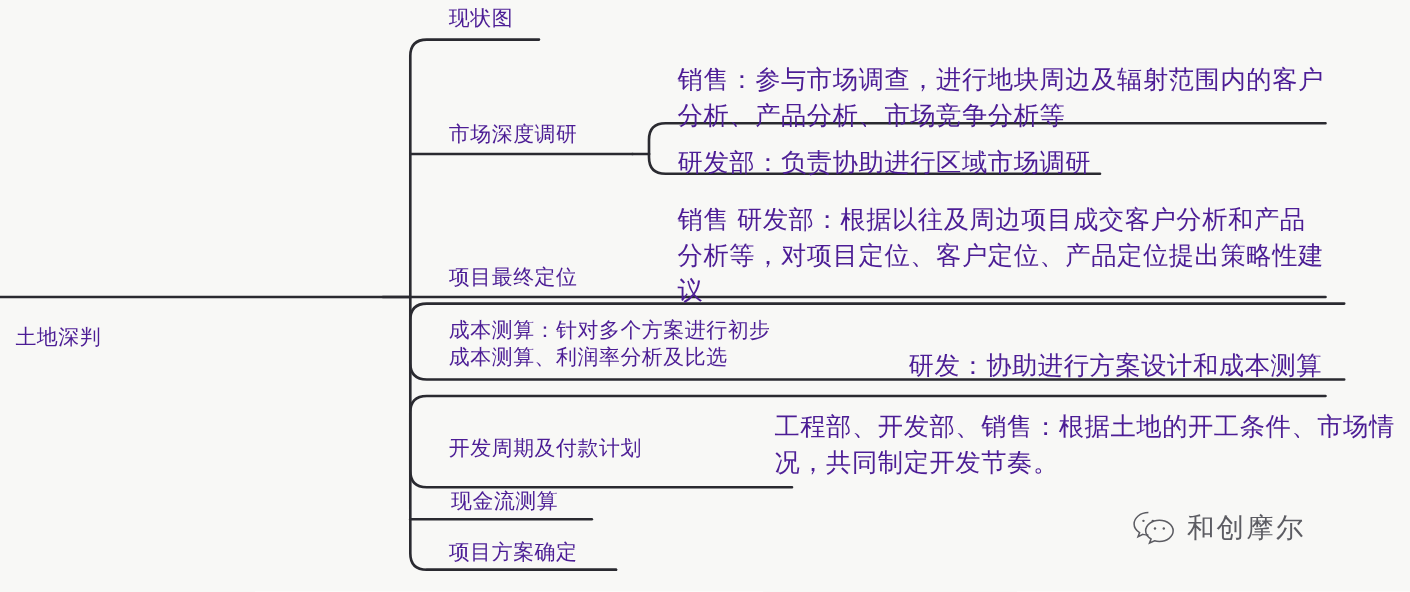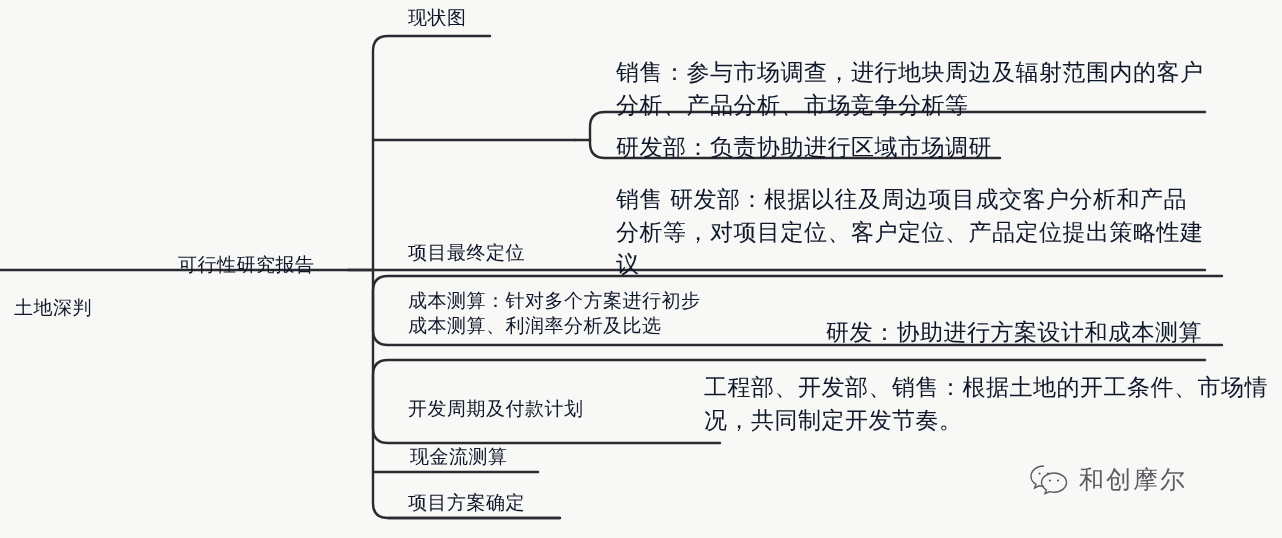"现状图" .node { color: #0f172a -> #4c1d95 }
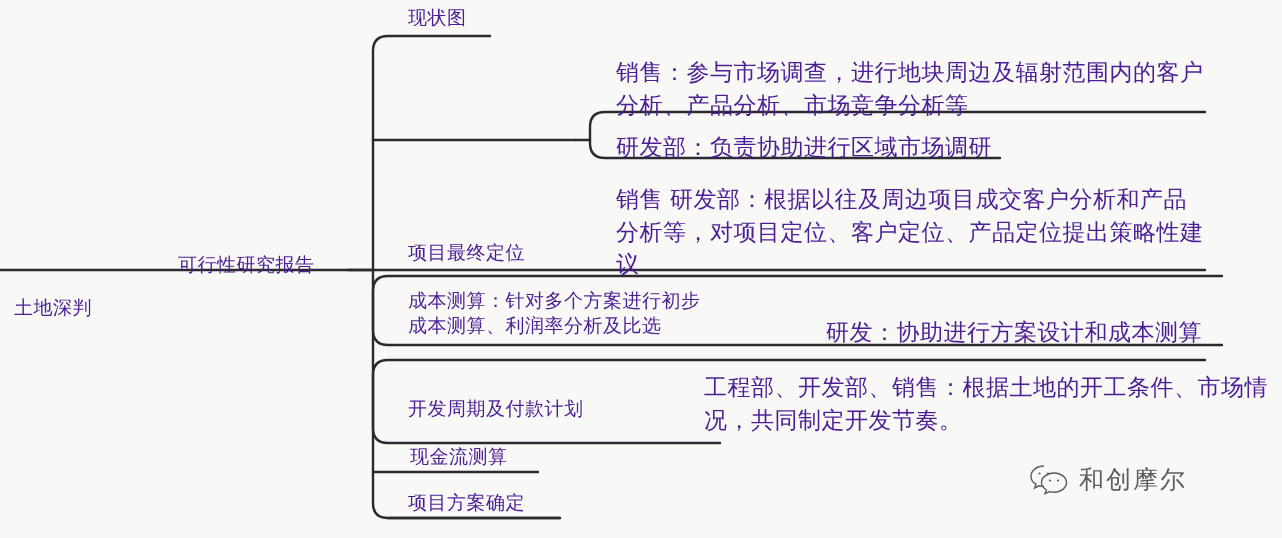"市场深度调研" div.node { html: none -> <div>市场深度调研</div> }
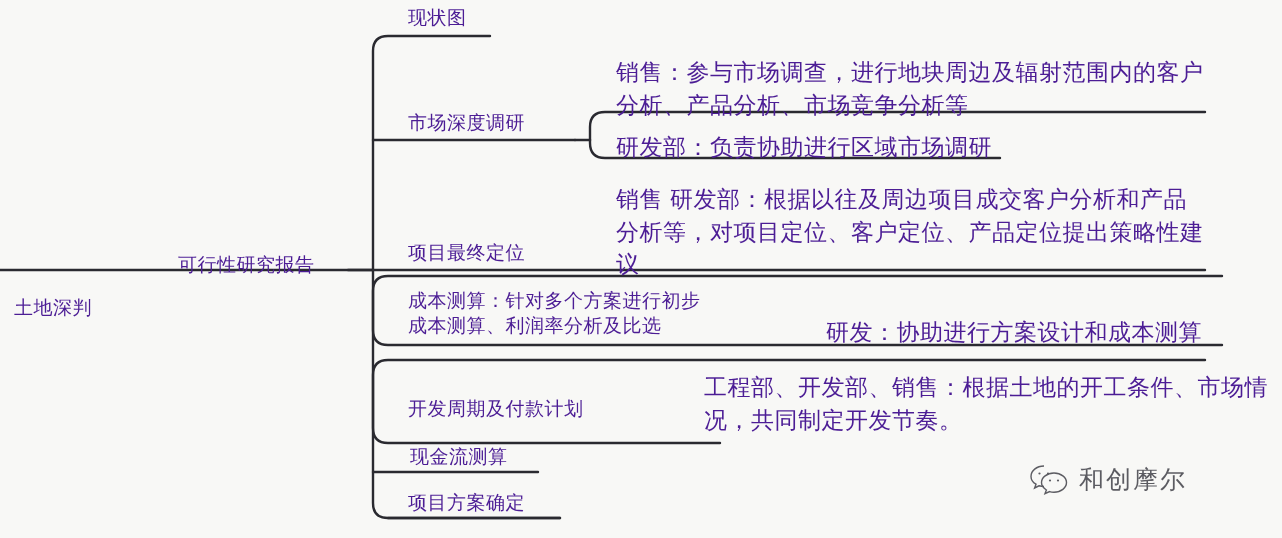"可行性研究报告" div.node { html: <div>可行性研究报告</div> -> none }
